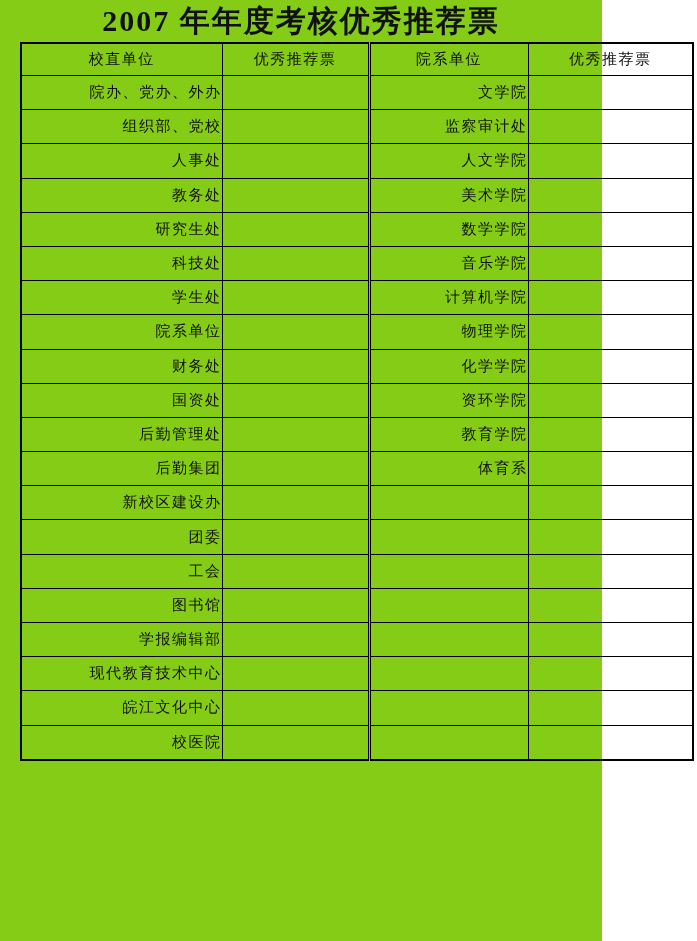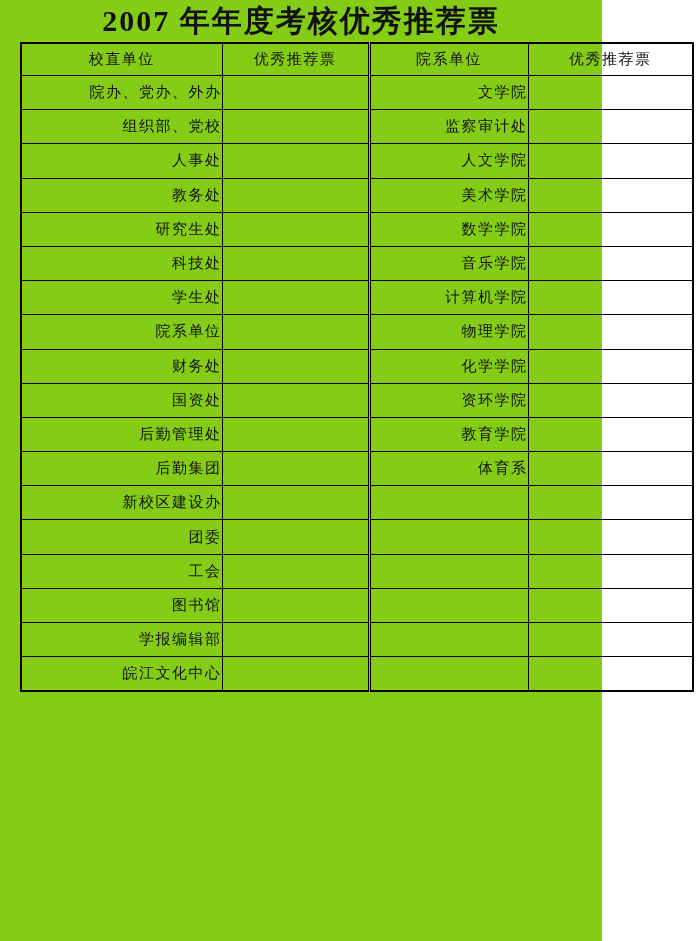"现代教育技术中心" tr { html: none -> <tr> <td>现代教育技术中心</td> <td></td> <td></td> <td></td> </tr> }
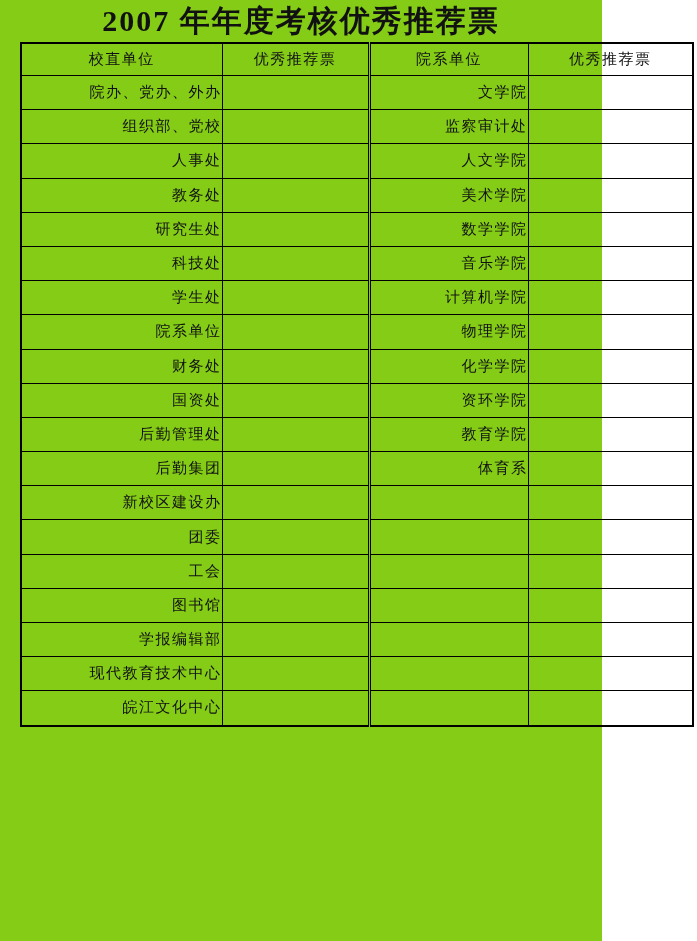"校医院" tr { html: none -> <tr> <td>校医院</td> <td></td> <td></td> <td></td> </tr> }
